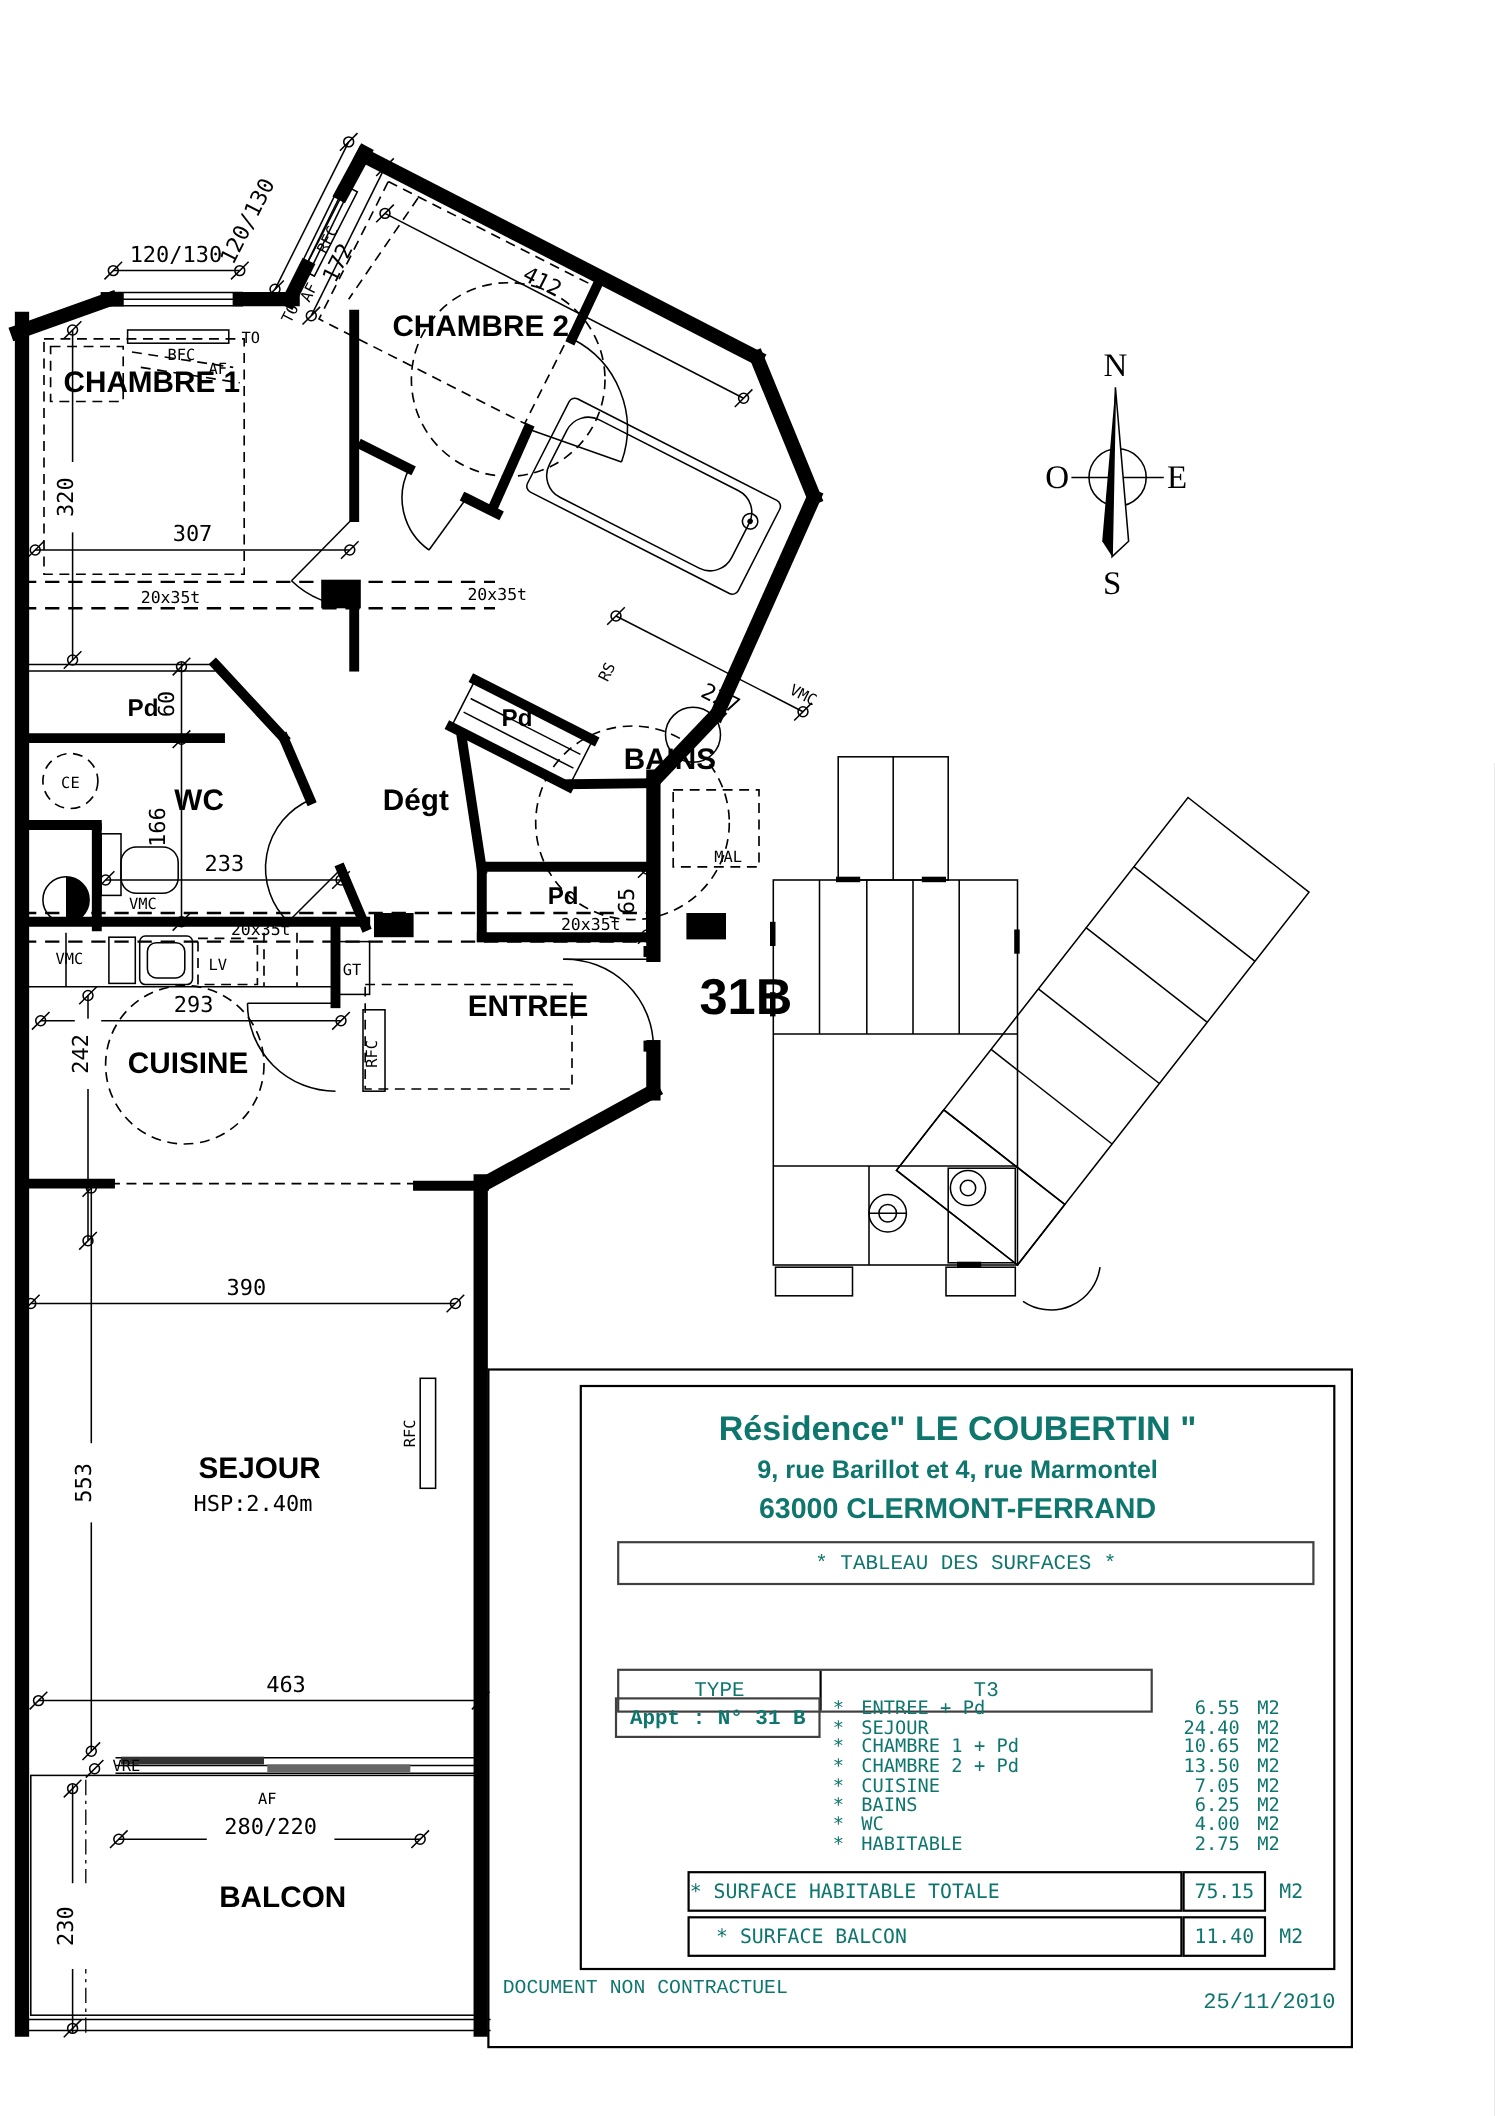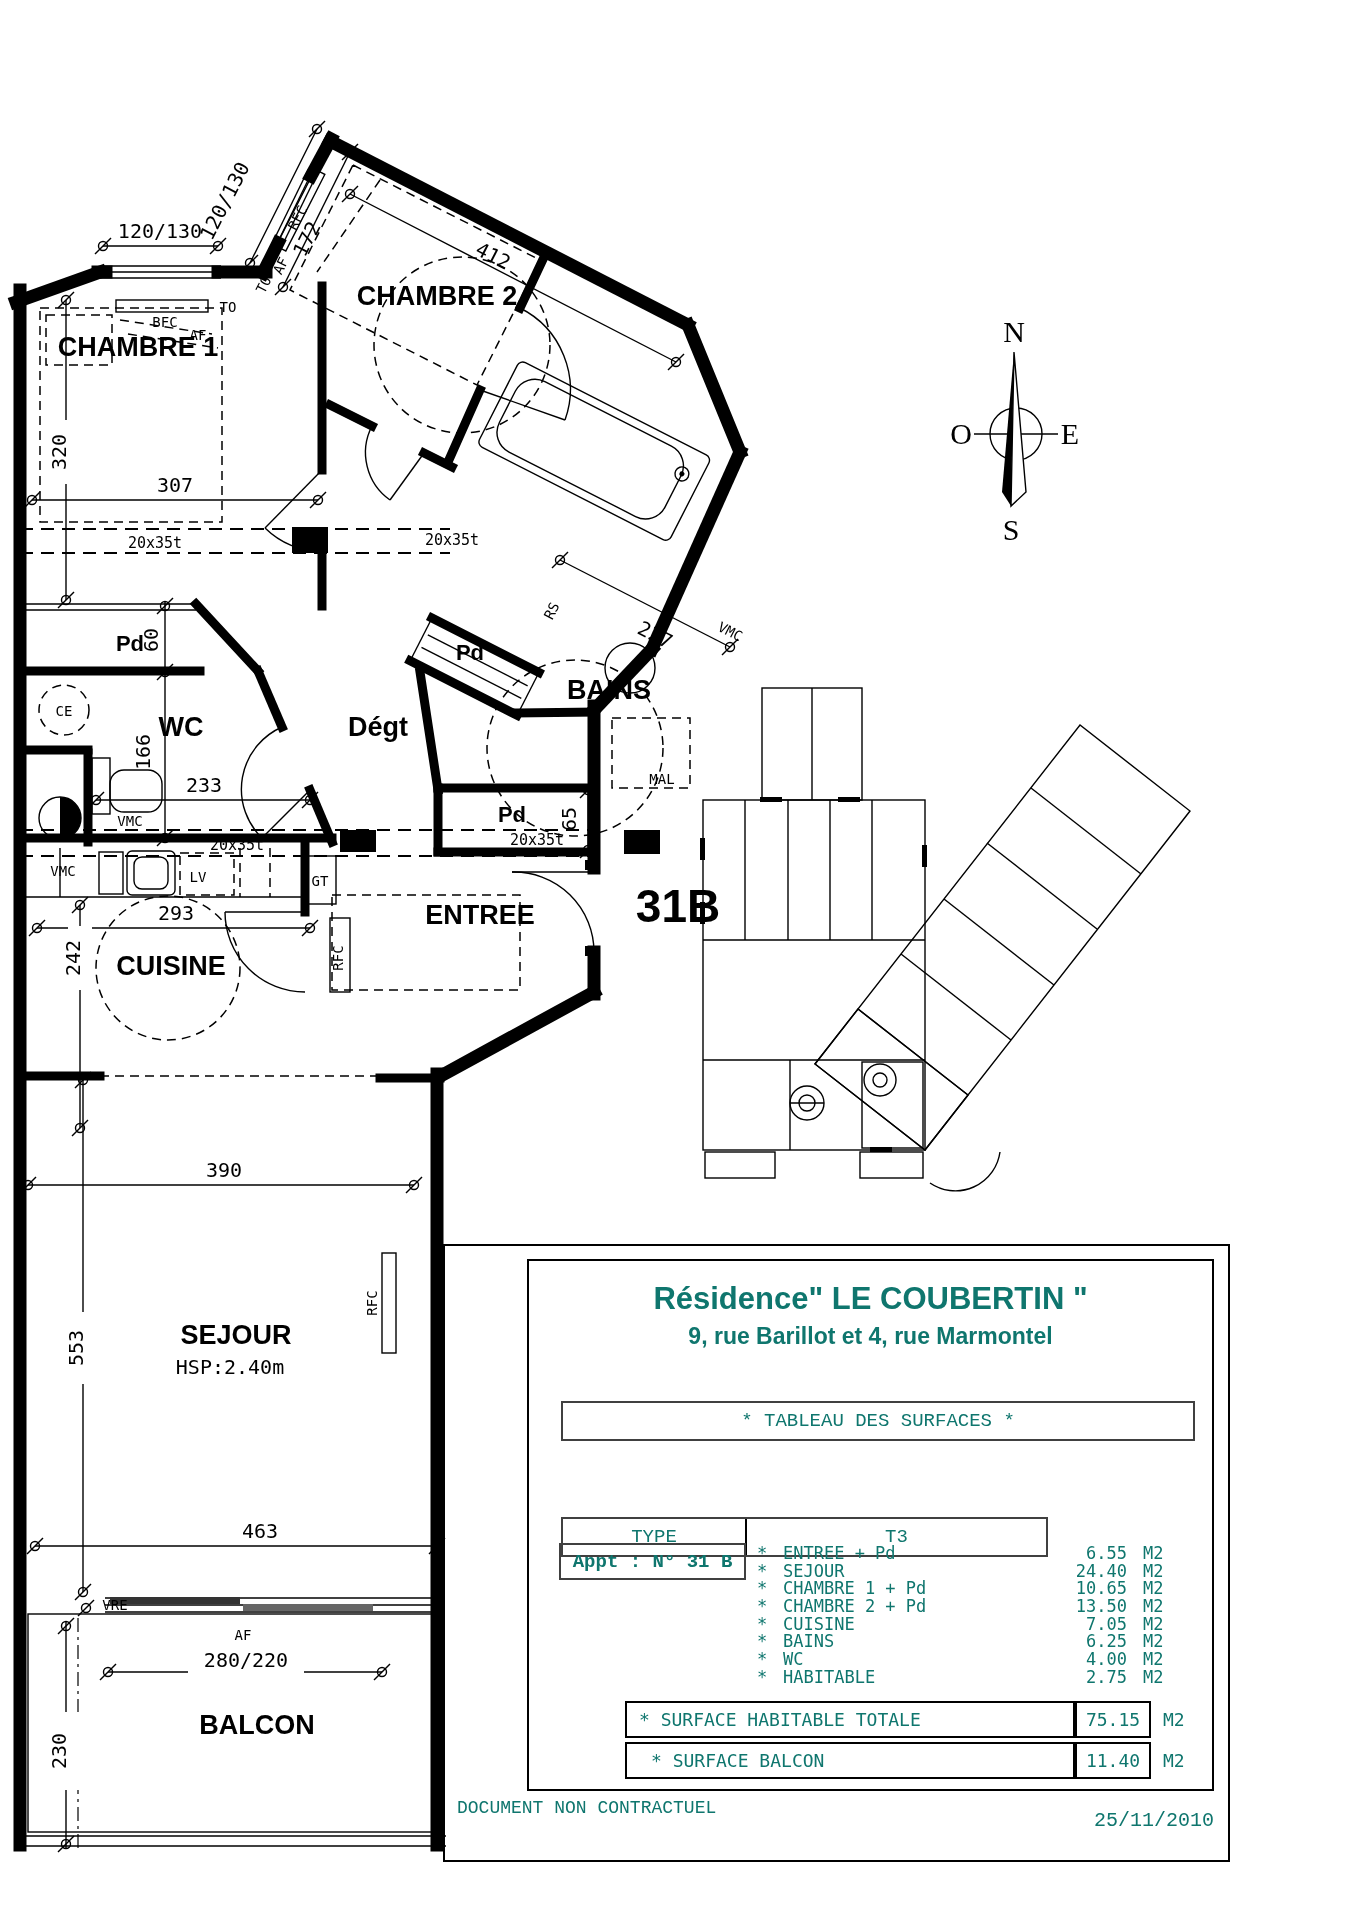"63000 CLERMONT-FERRAND" div.t-city { html: none -> <div>63000 CLERMONT-FERRAND</div> }
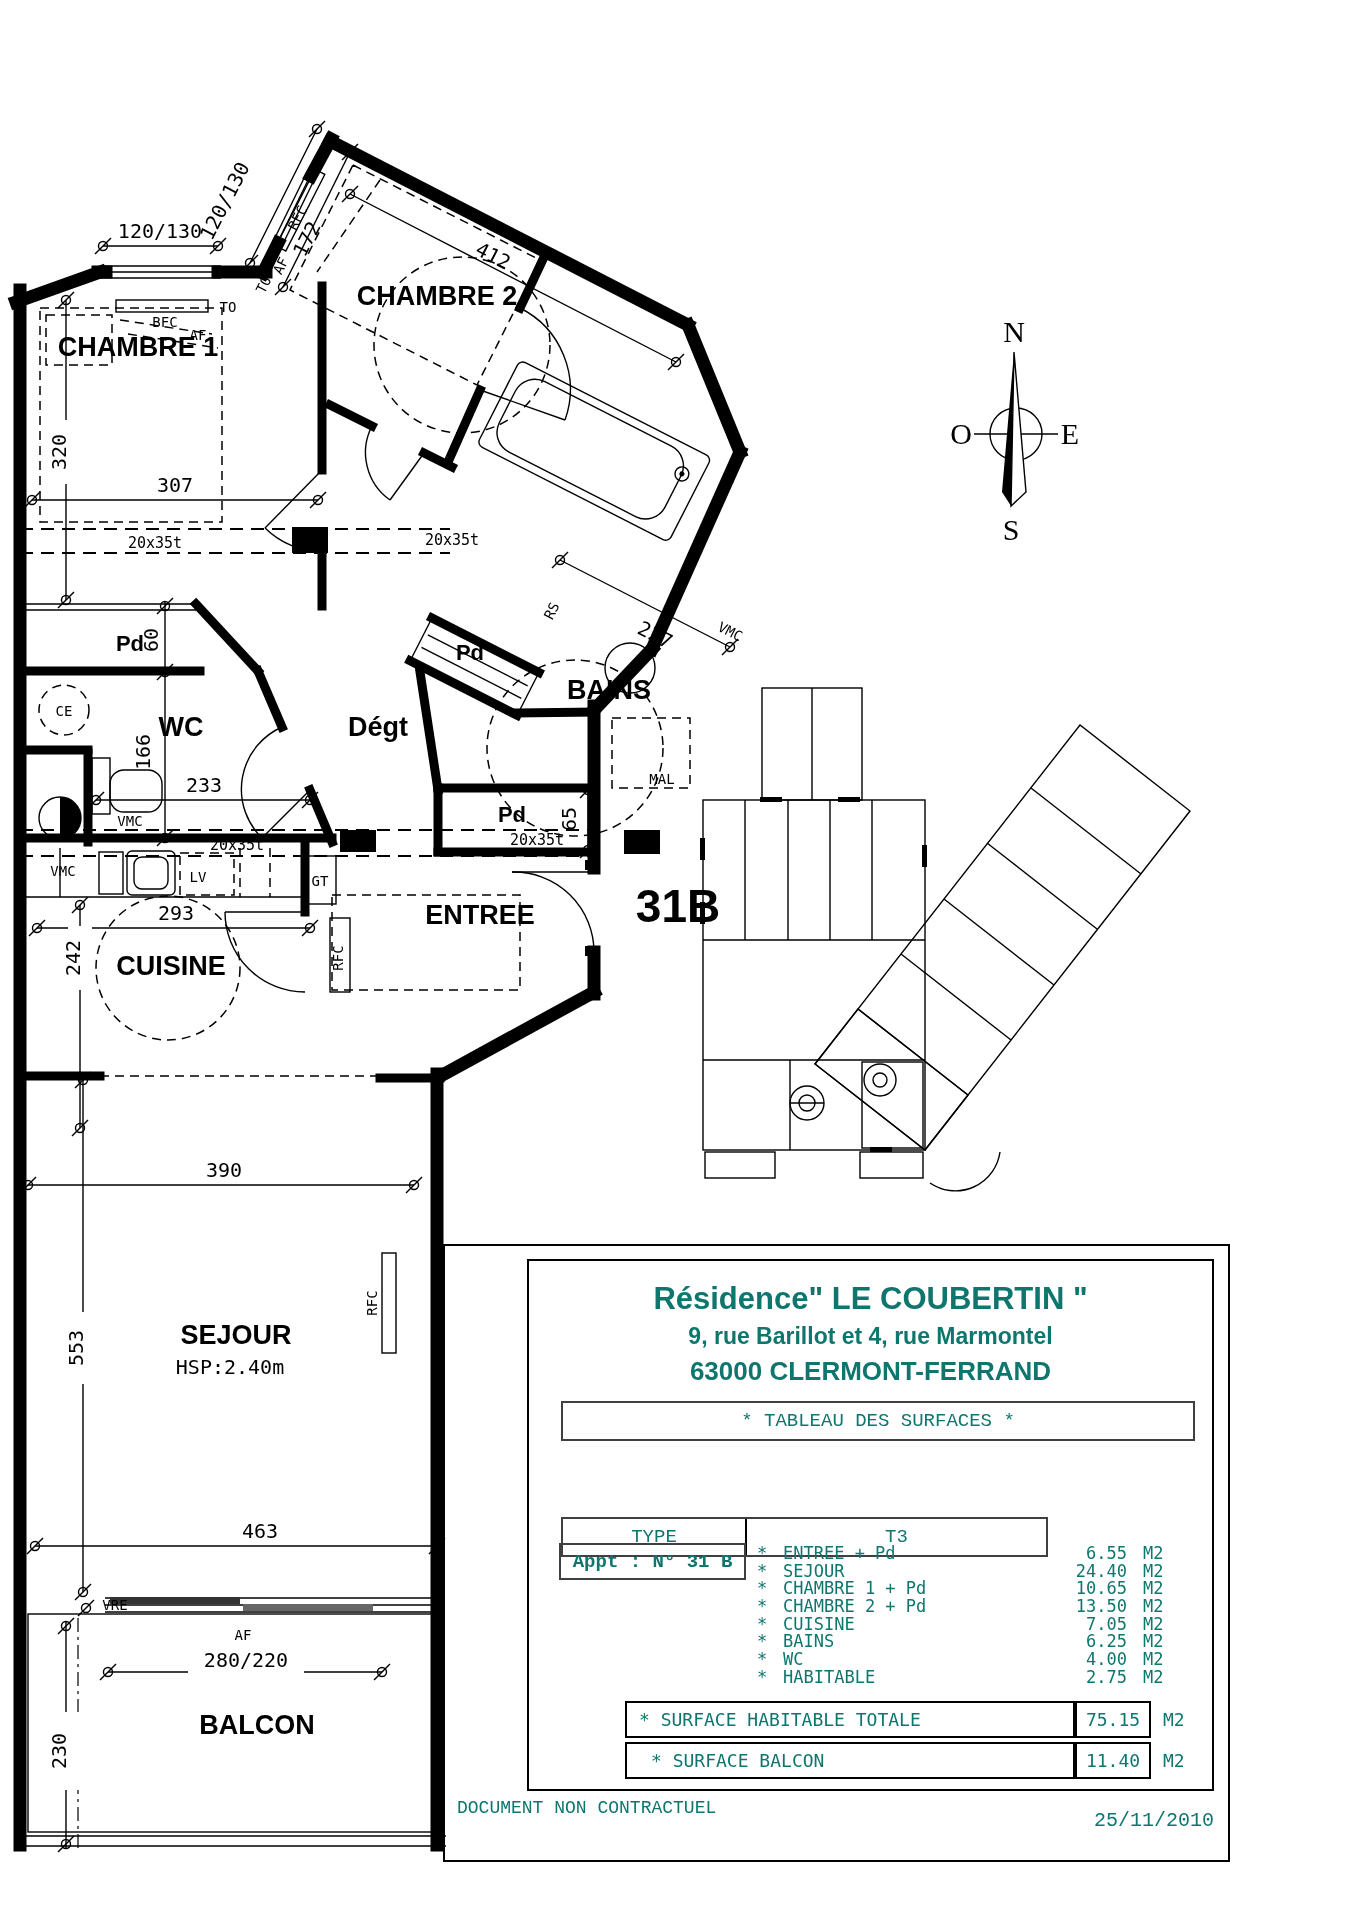"* SURFACE HABITABLE TOTALE" .tot-l1 { padding-left: 12px -> none }
